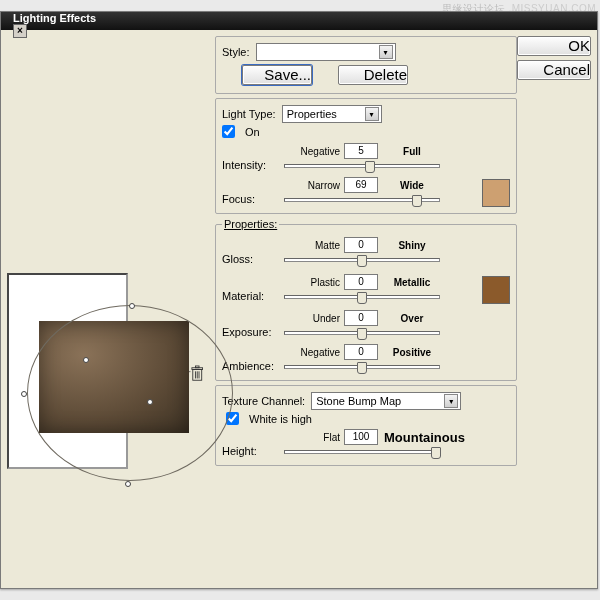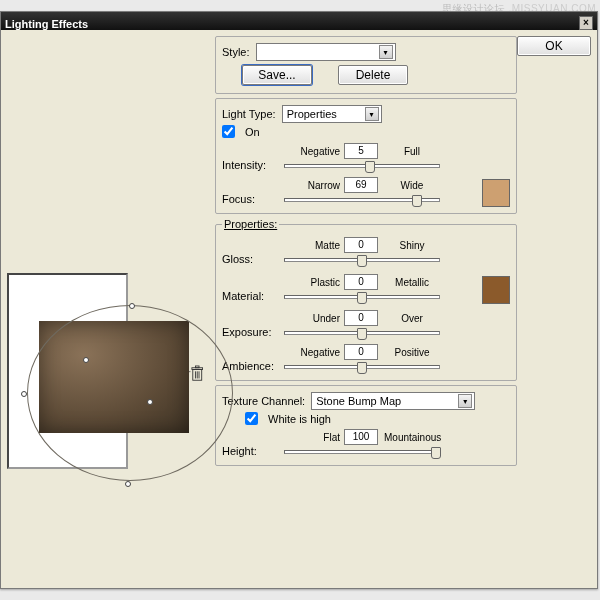"Lighting Effects" .titlebar { align-items: flex-end -> flex-start; flex-direction: none -> column; padding: 0 4px -> 0 12px }
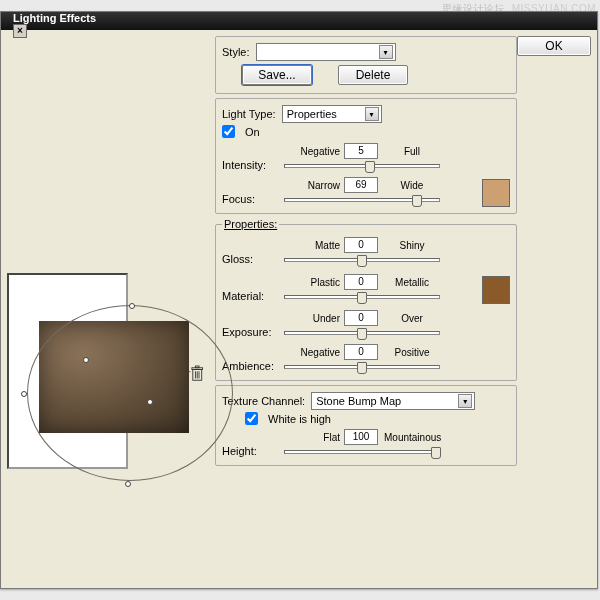"OK" .btn { font-size: 12px -> 15px; text-align: center -> right }
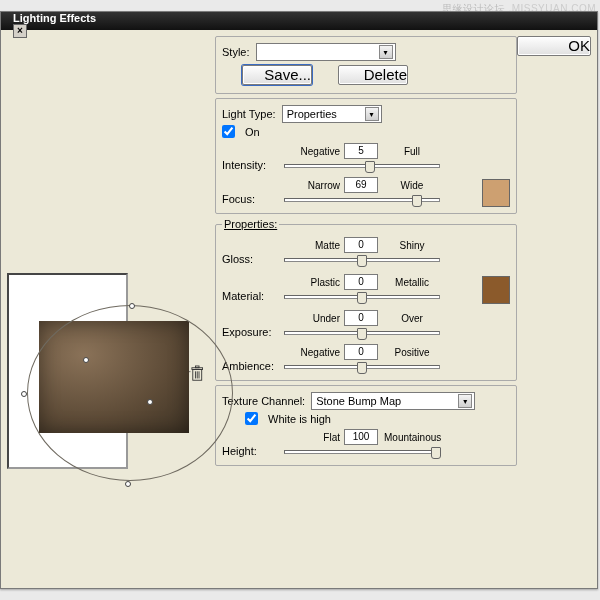"Cancel" div.btn { html: none -> <div>Cancel</div> }
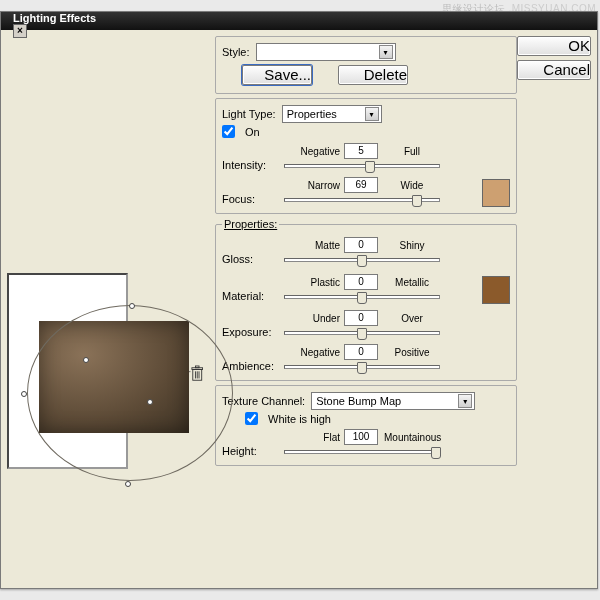"Full" .slider-row .lab-right { font-weight: none -> bold }
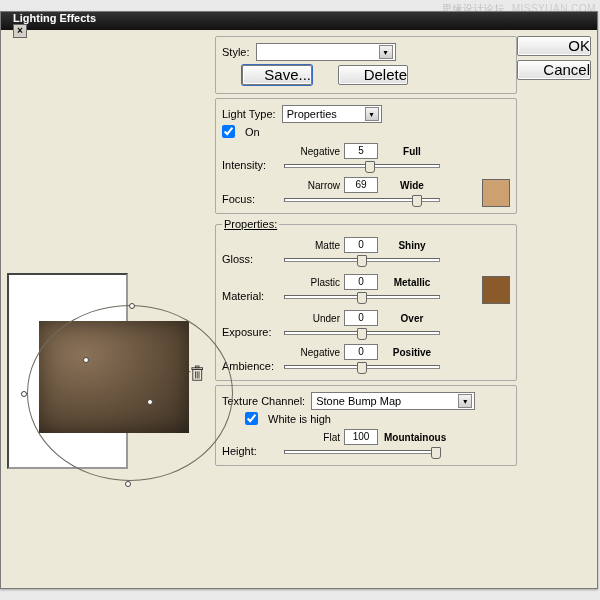"Stone Bump Map" div.dropdown { width: 164px -> 150px }
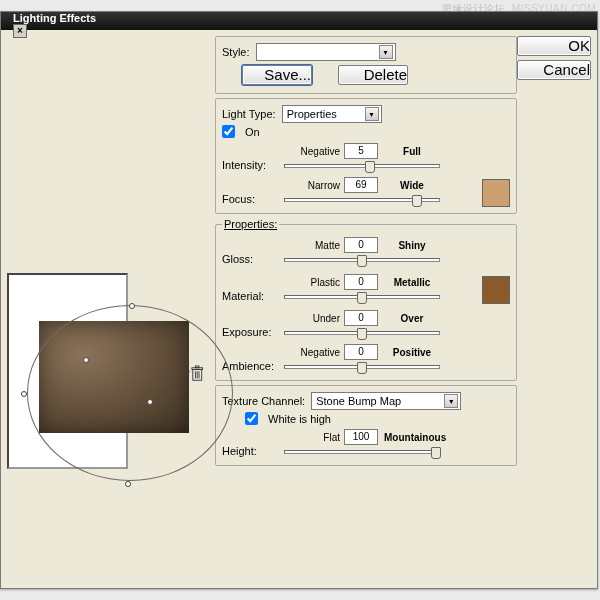"White is high" label.row { margin-left: 23px -> 4px }
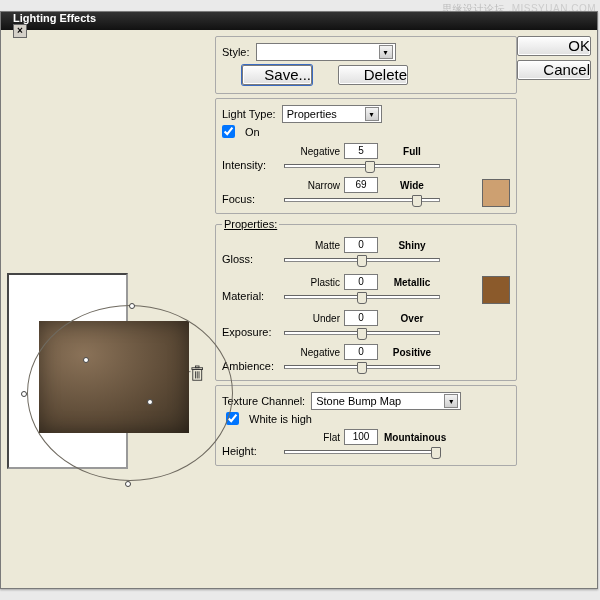"Mountainous" span.lab-right { font-size: 10px -> 13px }
